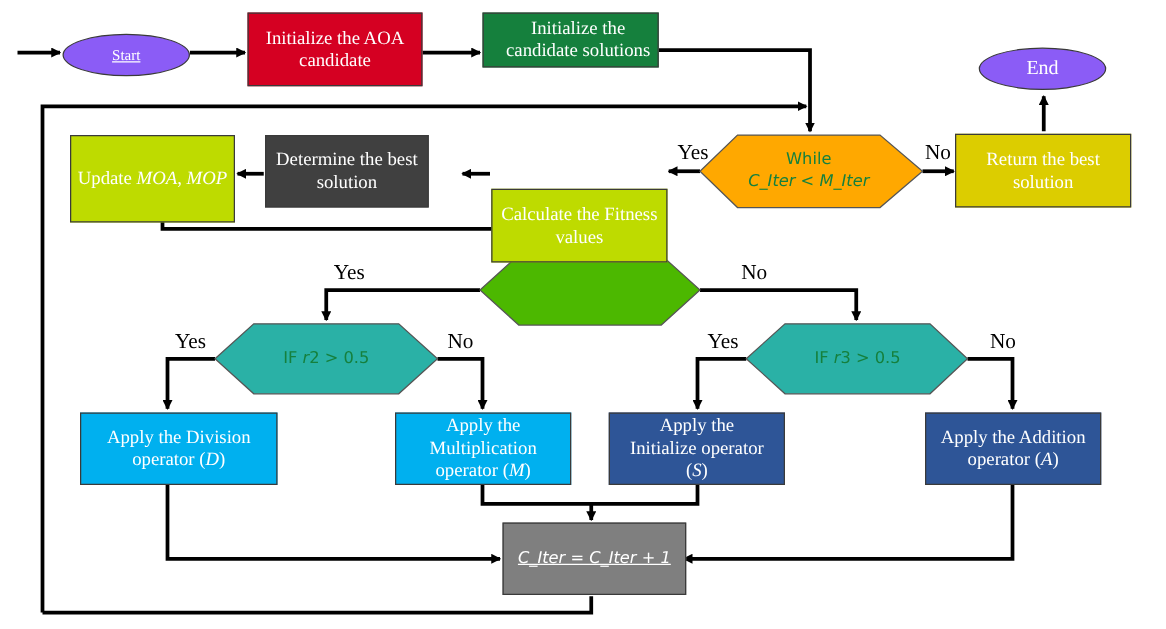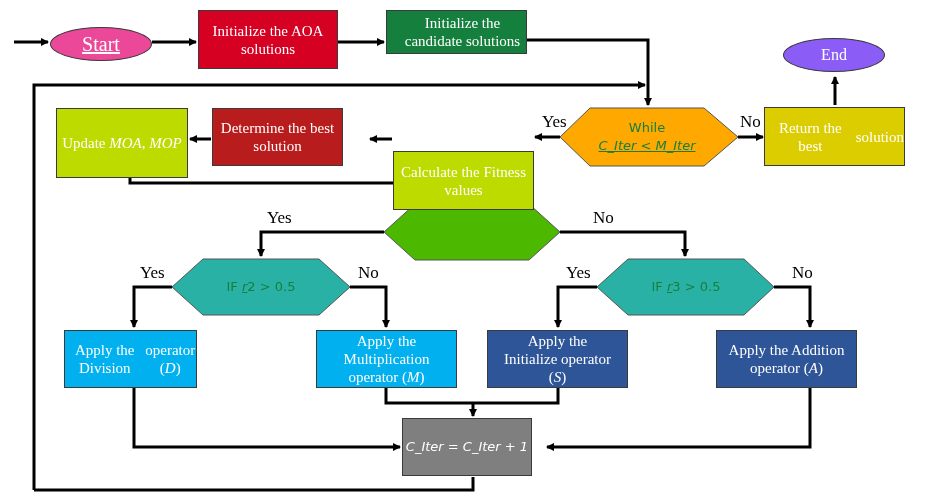"Start" div.node { background: #ec4899 -> #8b5cf6; font-size: 20px -> 12px }
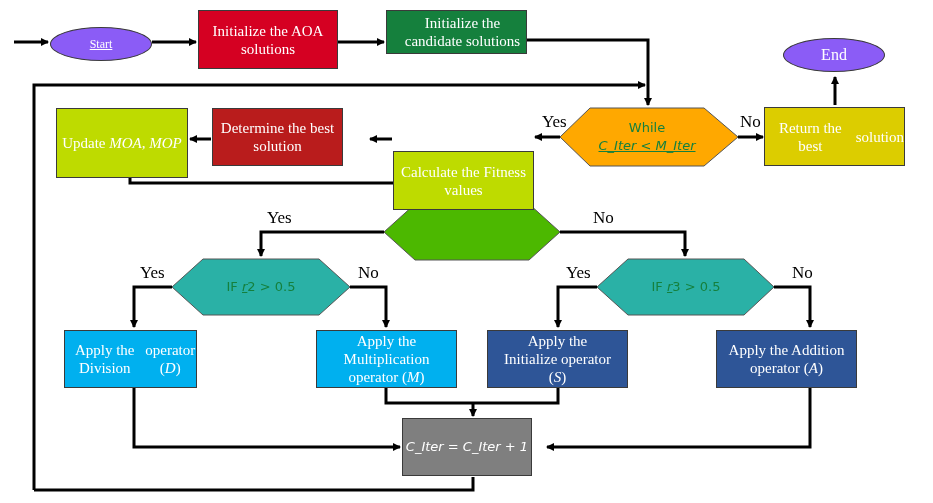"solutions" span { text: solutions -> candidate }
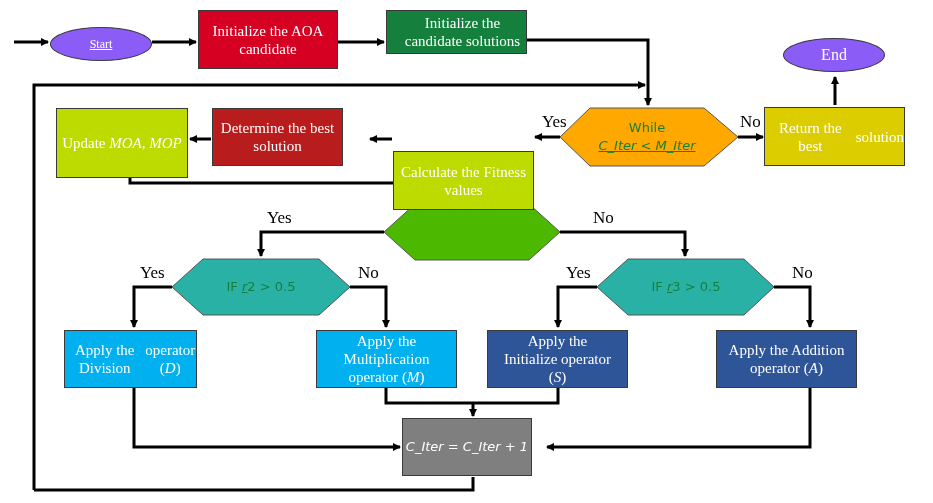"Determine the best" div.node { background: #b91c1c -> #404040 }
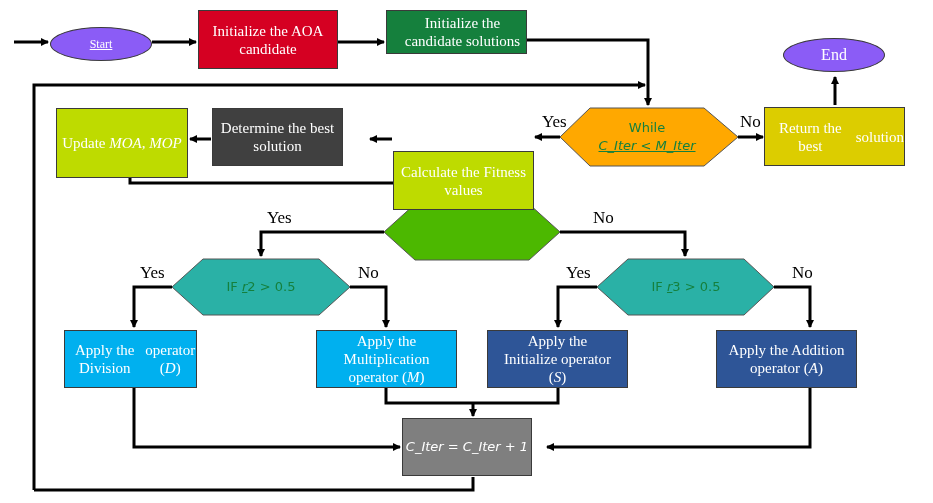"Return the best" div.node { flex-direction: row -> column }
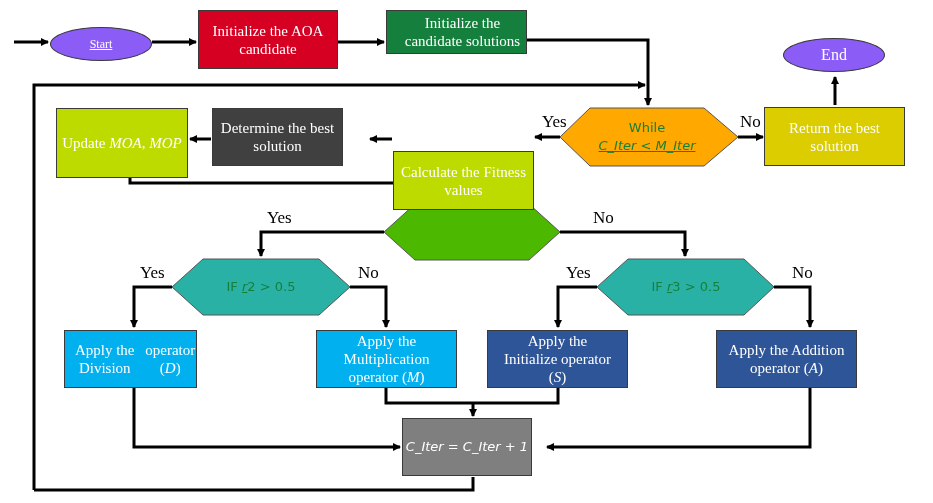"C_Iter < M_Iter" .hex-text i { text-decoration: underline -> none }
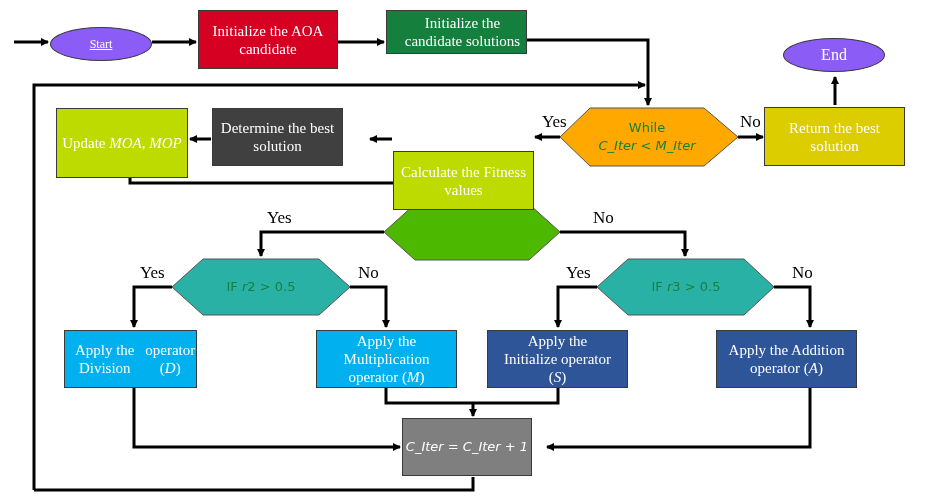"Apply the Division" div.node { flex-direction: row -> column; width: 133px -> 158px }
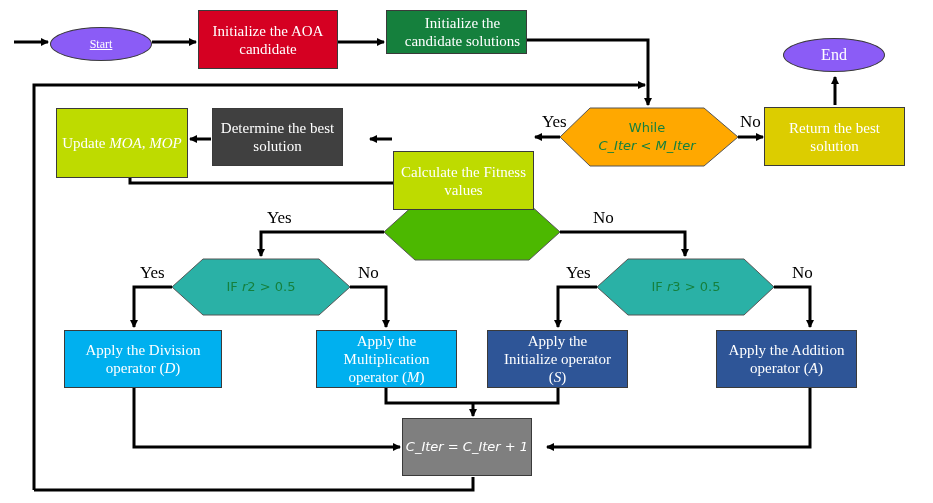"Apply the Addition" div.node { left: 716px -> 740px }
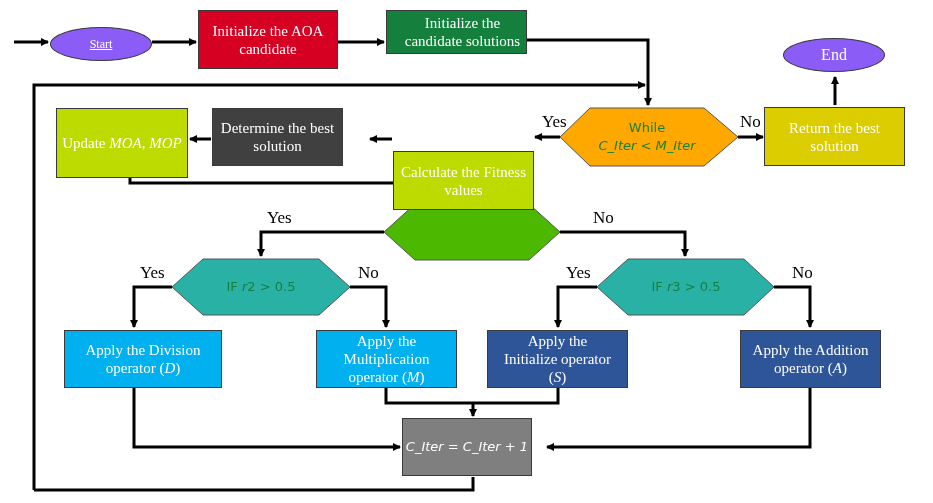"C_Iter = C_Iter + 1" div.node { text-decoration: none -> underline; width: 130px -> 147px }
